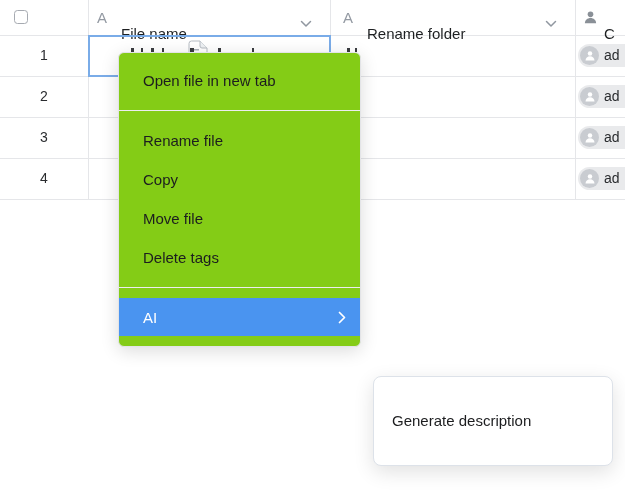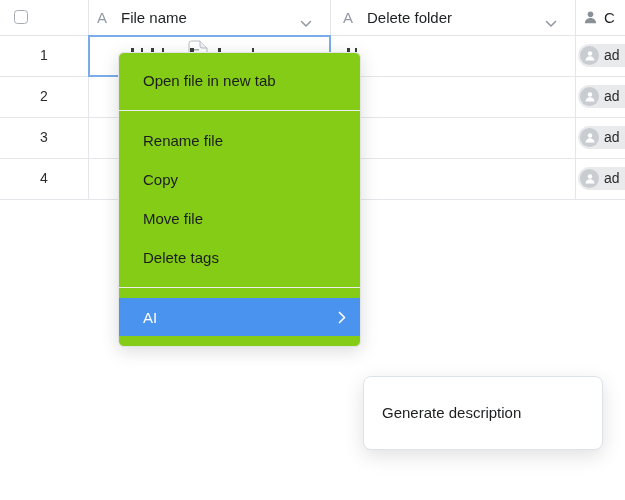"File name" .htext { top: 0 -> 16px }
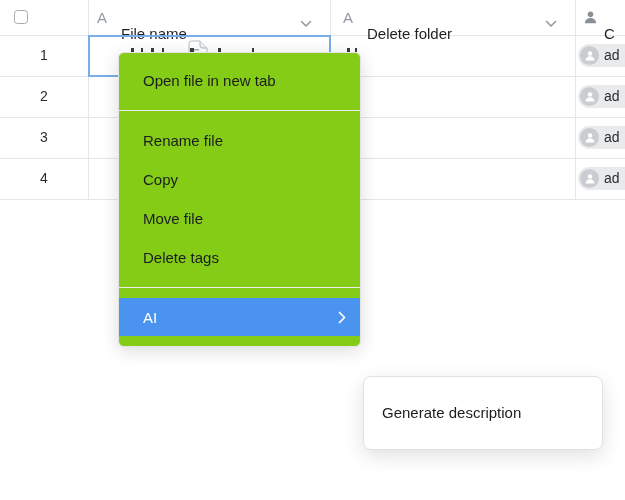"Delete folder" span.htext { text: Delete -> Rename }
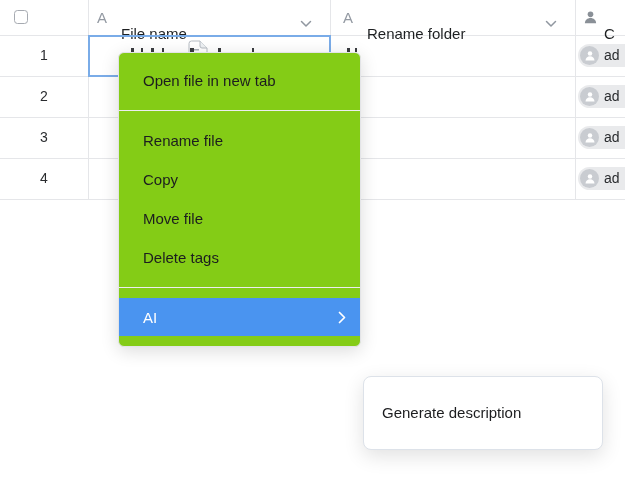"Generate description" .submenu { left: 363px -> 373px; padding: 16px 0 -> 24px 0 }
